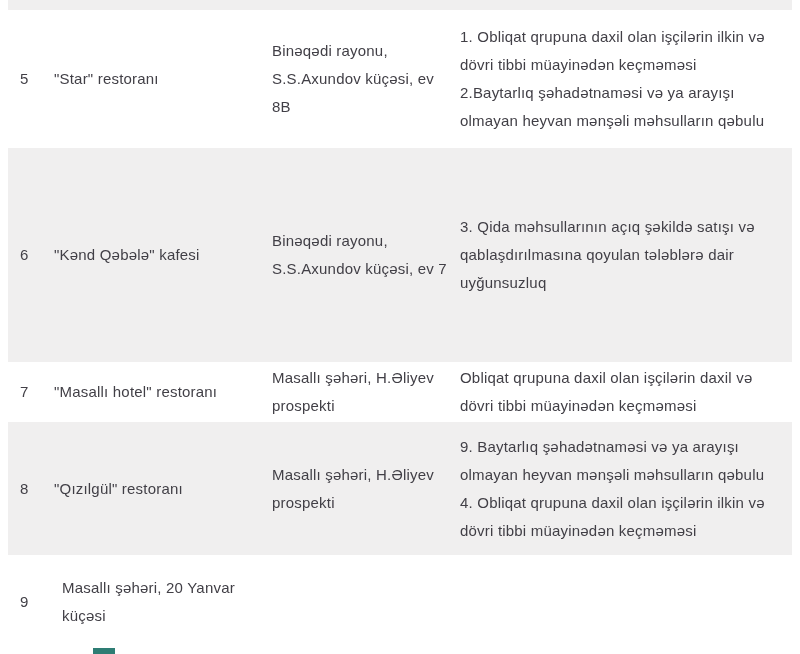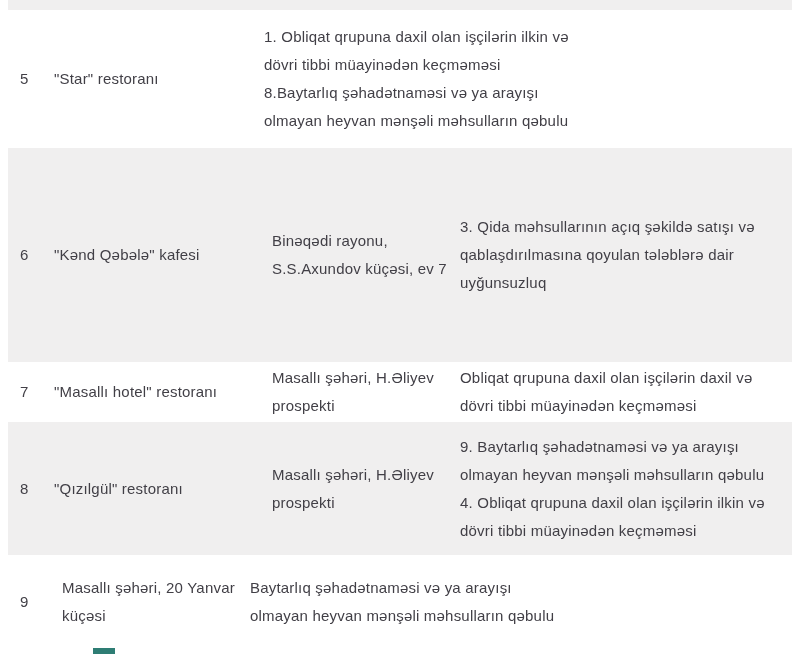"Binəqədi rayonu, S.S.Axundov küçəsi, ev 8B" div.cell { html: none -> <div>Binəqədi rayonu, S.S.Axundov küçəsi, ev 8B</div> }
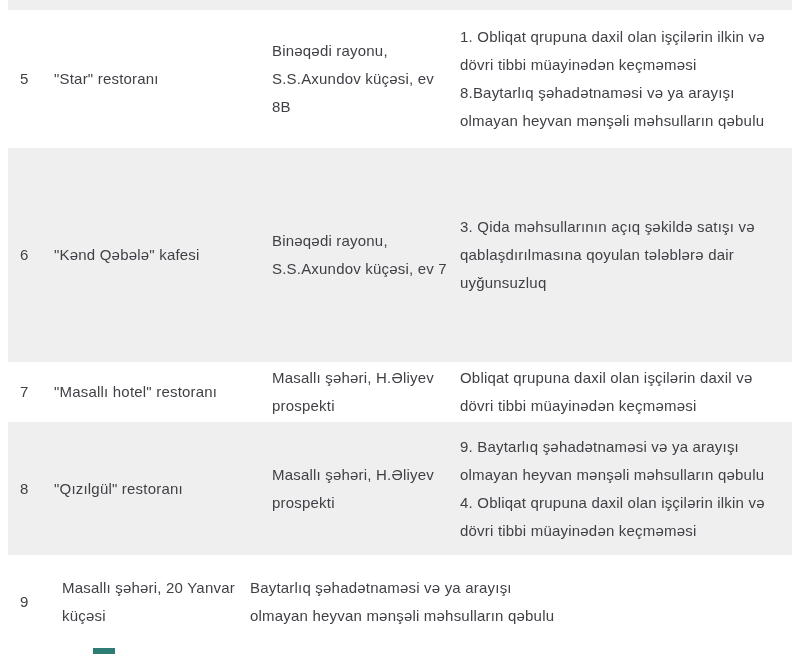"8.Baytarlıq şəhadətnaməsi və ya arayışı" div { text: 8.Baytarlıq -> 2.Baytarlıq }
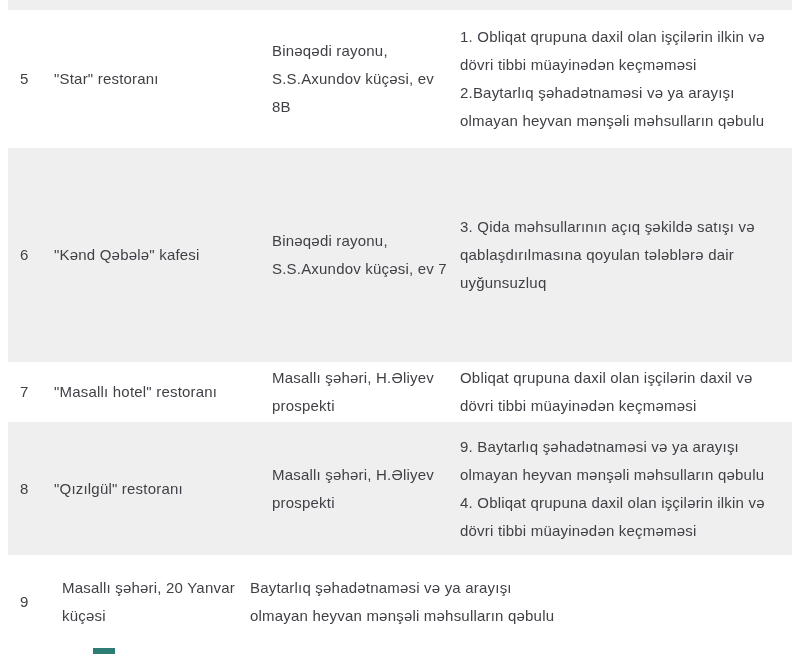"Baytarlıq şəhadətnaməsi və ya arayışı" div.cell { html: <div> <div>Baytarlıq şəhadətnaməsi və ya arayışı olmayan heyvan mənşəli məhsulların qəbulu</div> </div> -> none }
